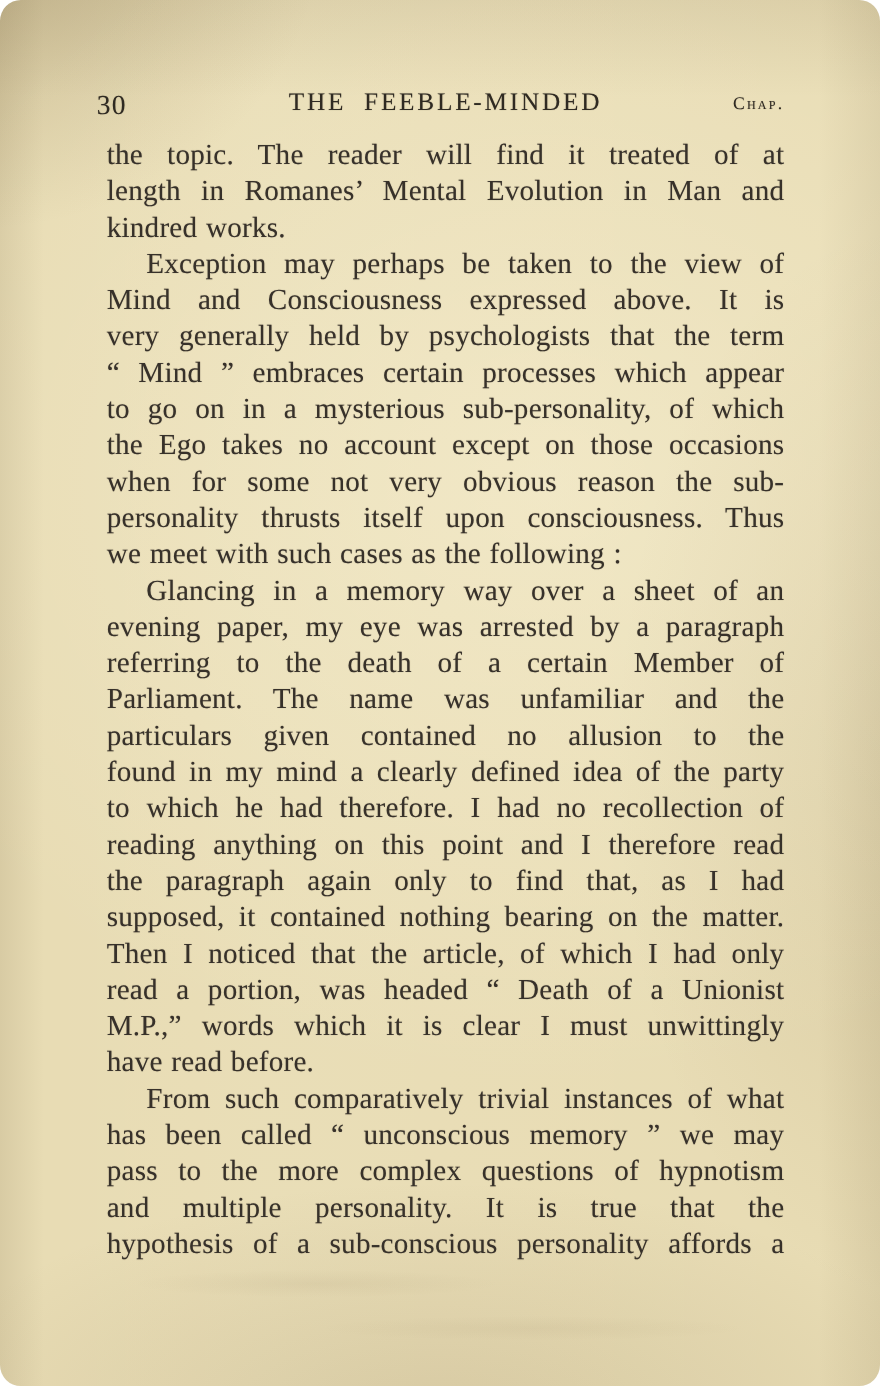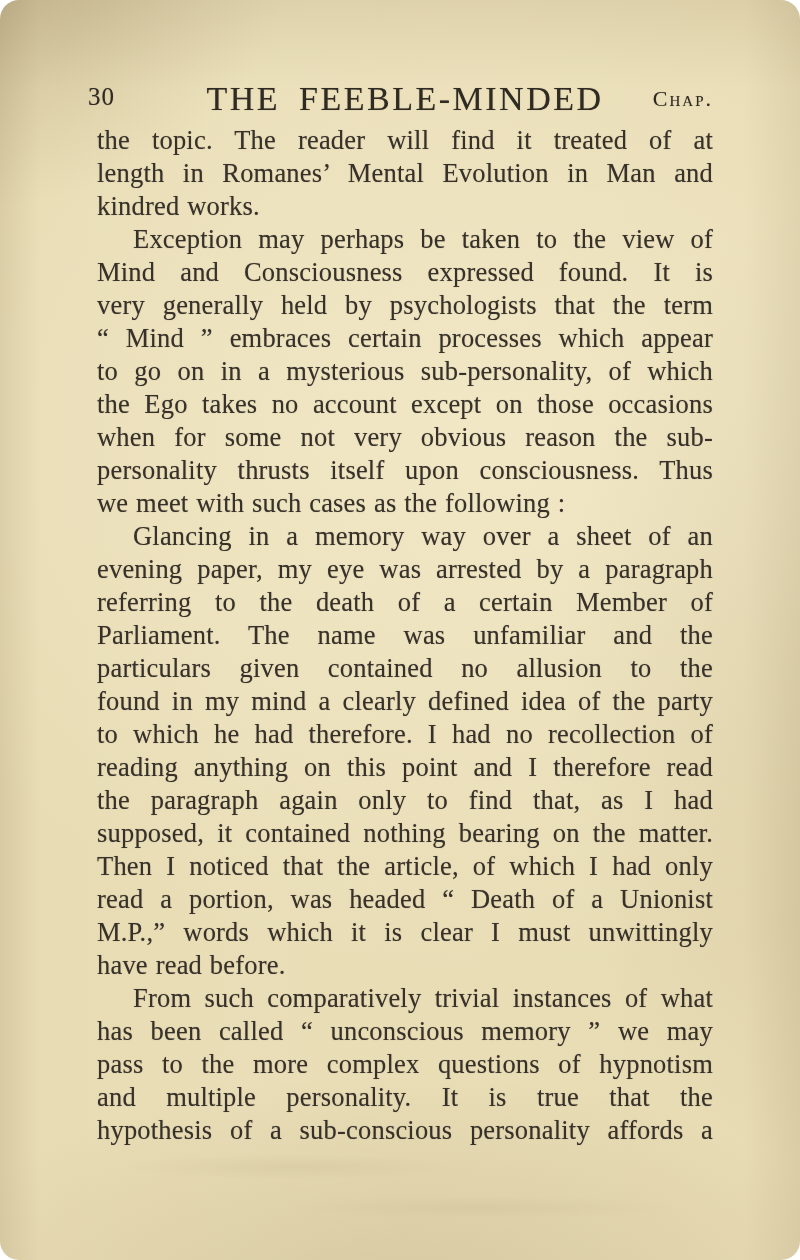"THE FEEBLE-MINDED" .runtitle { font-size: 34px -> 23px }
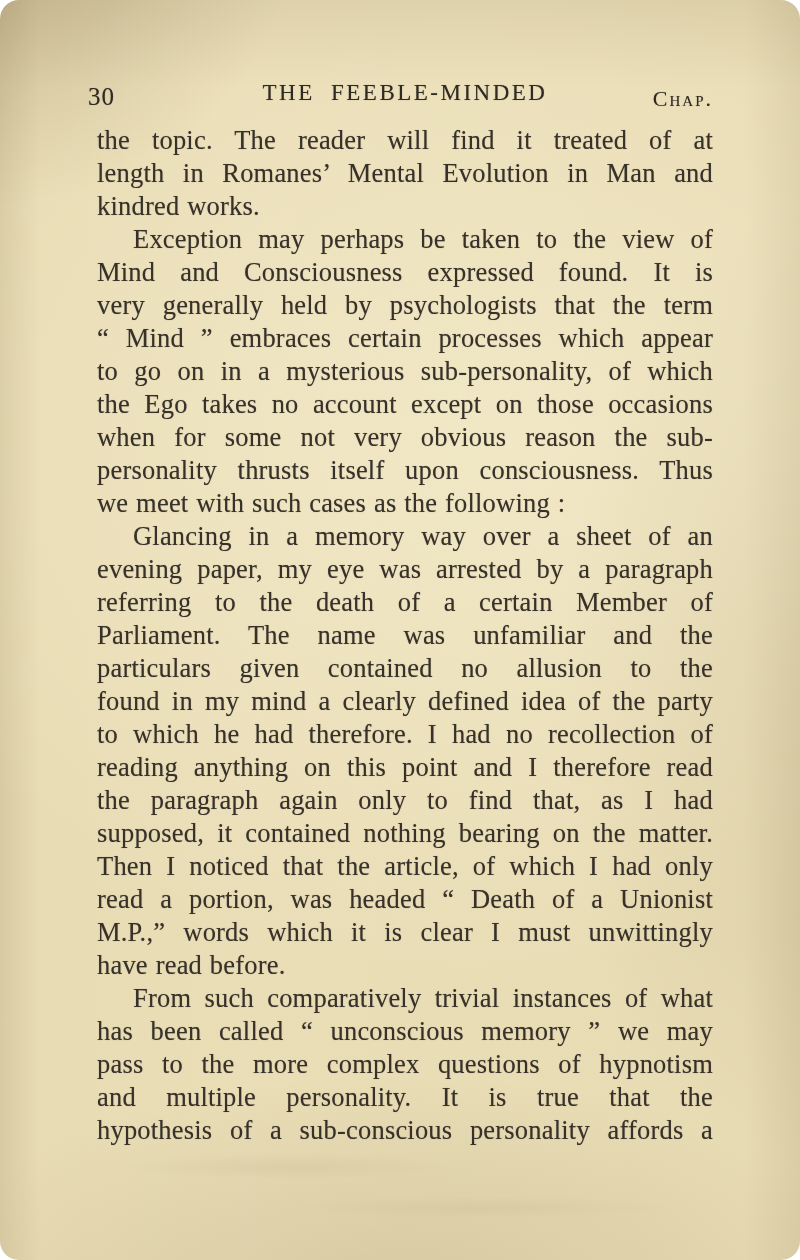"Chap." .chap { font-size: 22px -> 16px }
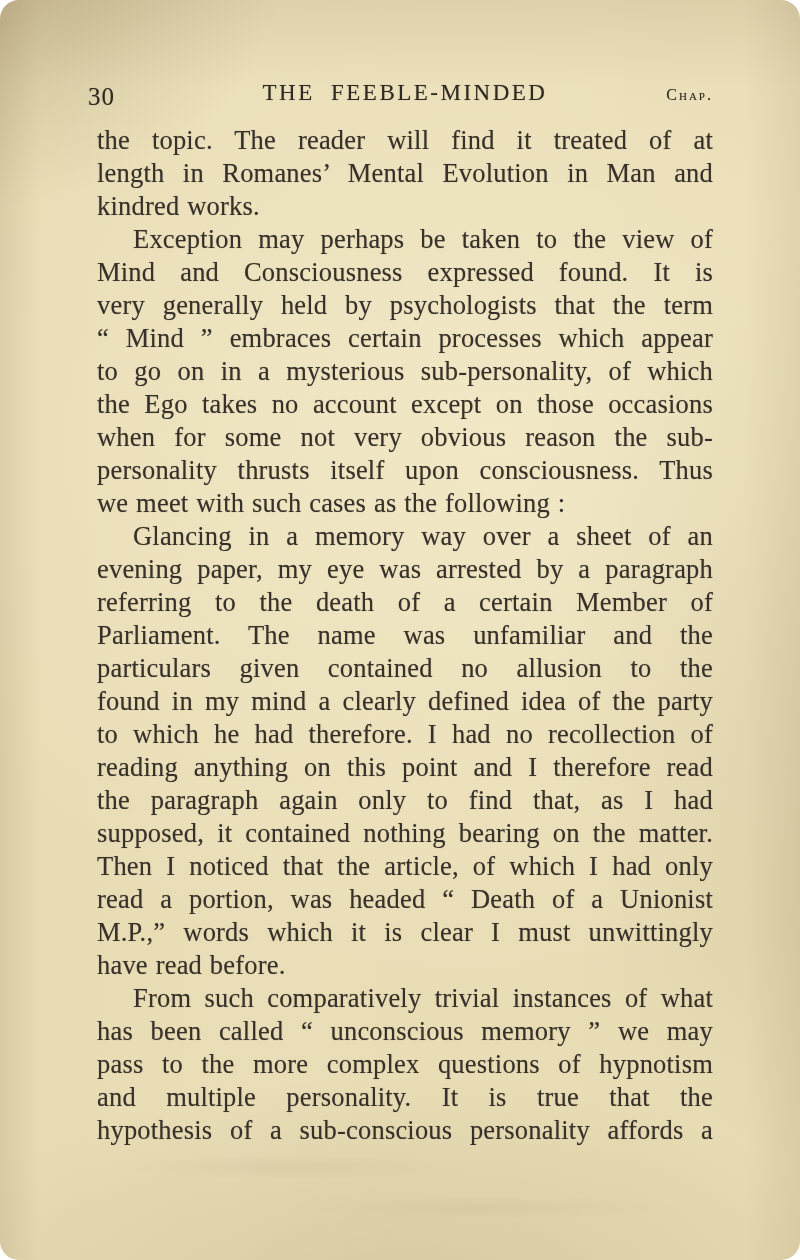"Mind and Consciousness expressed found." span { text: found -> above }
